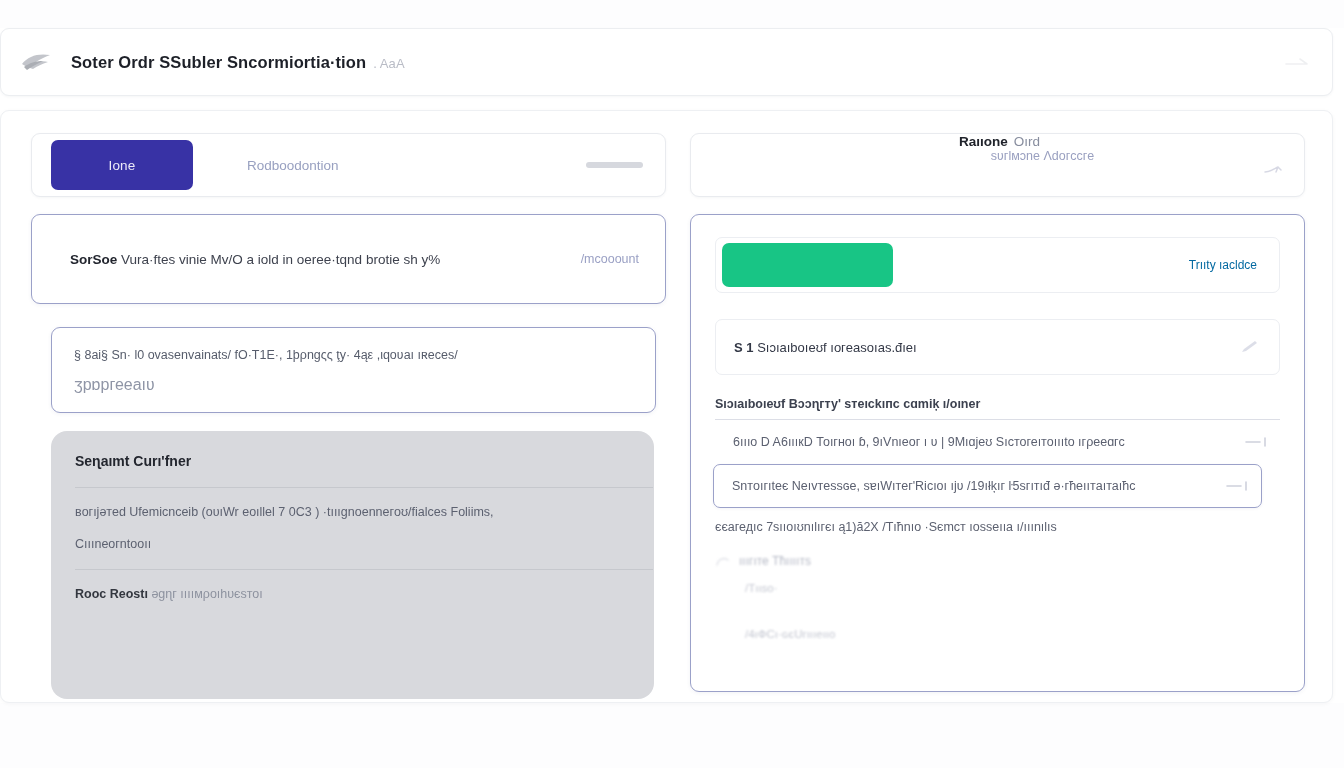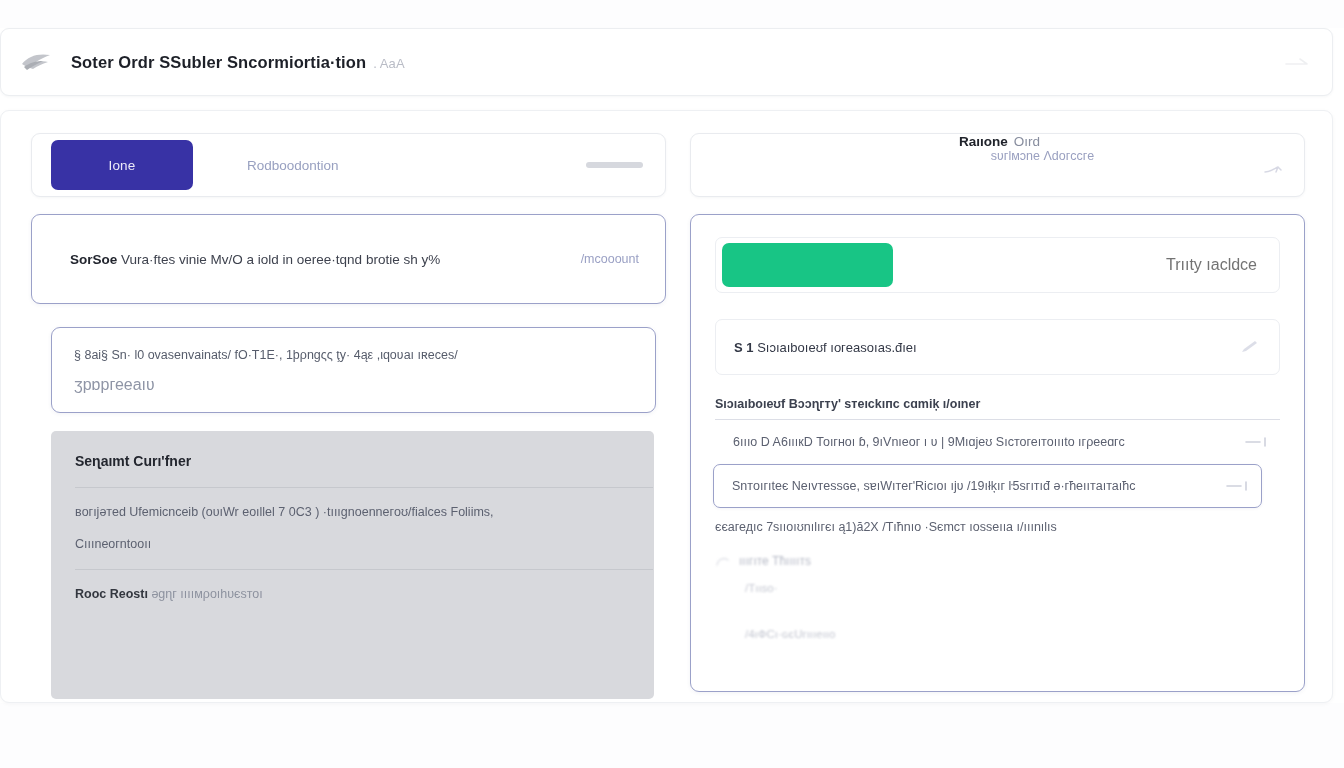"Trııtу ıaсldce" .action-label { color: #737373 -> #0369a1; font-size: 16px -> 12px }
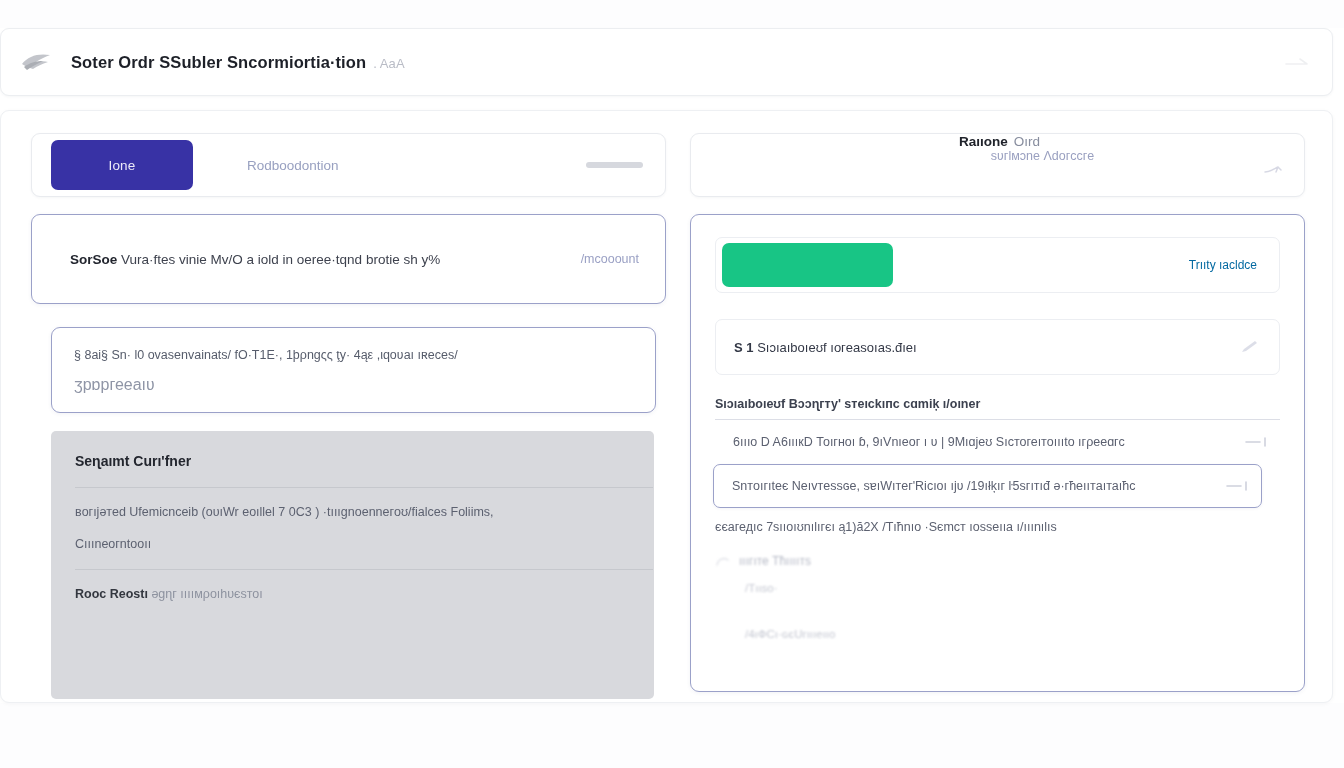"Seɳaımt Curı'fner" .gray-panel { border-radius: 5px -> 16px }
